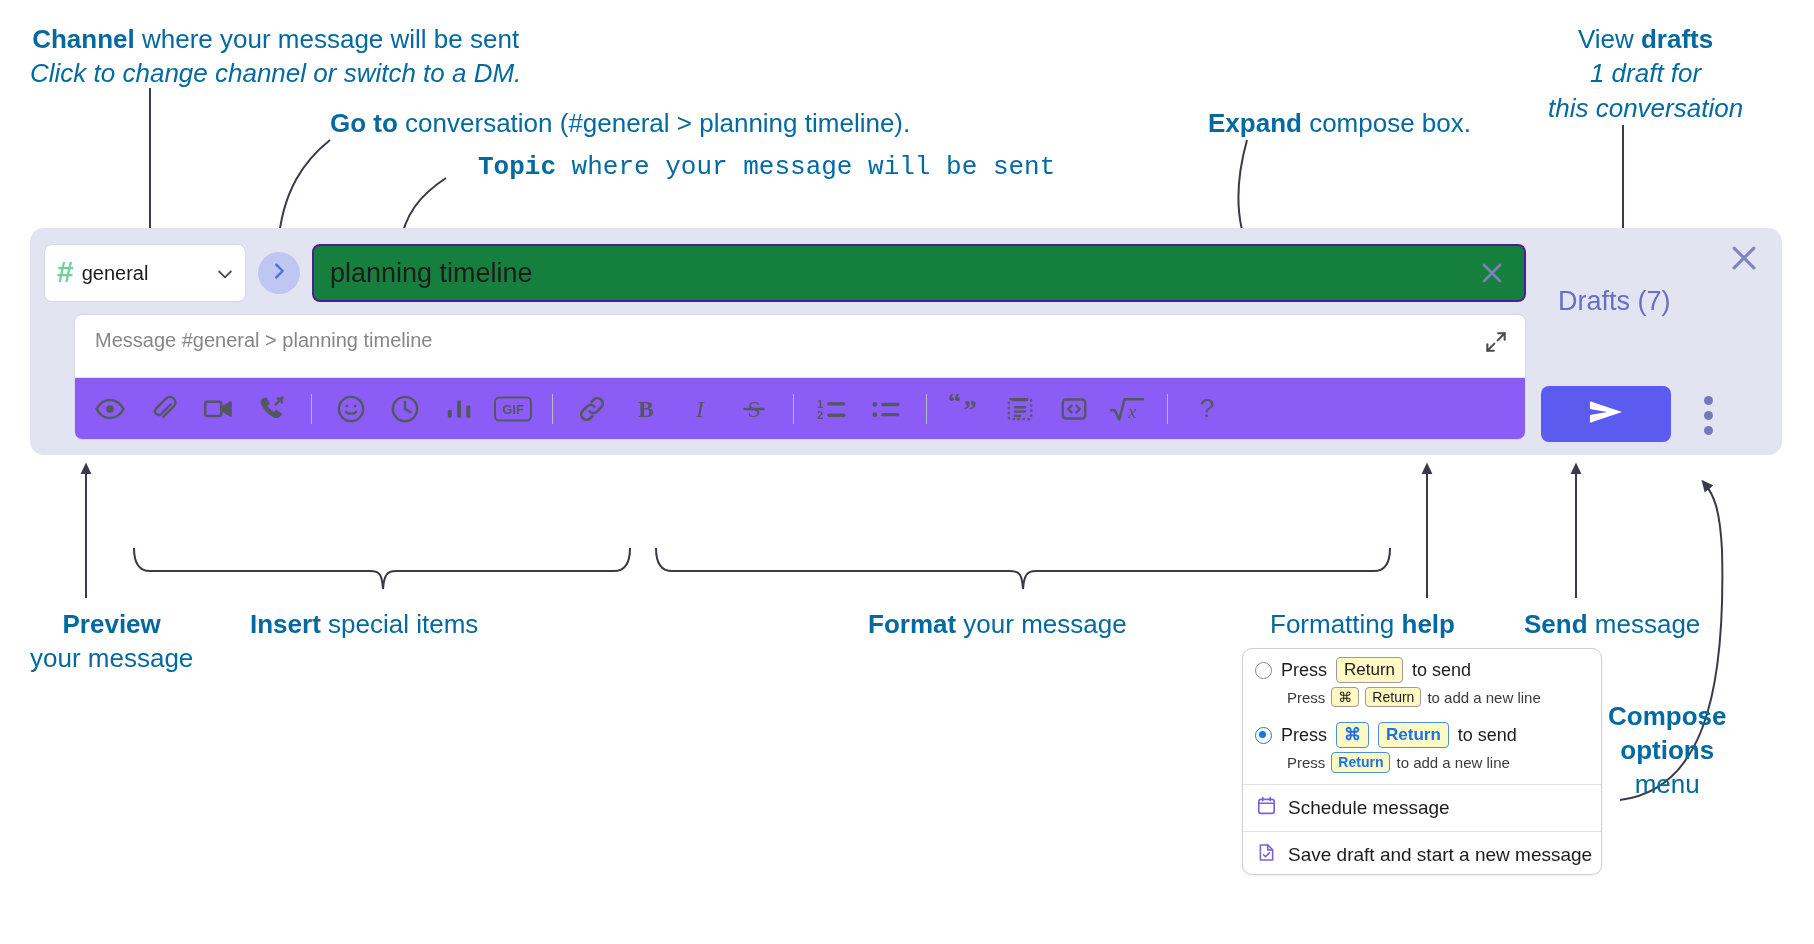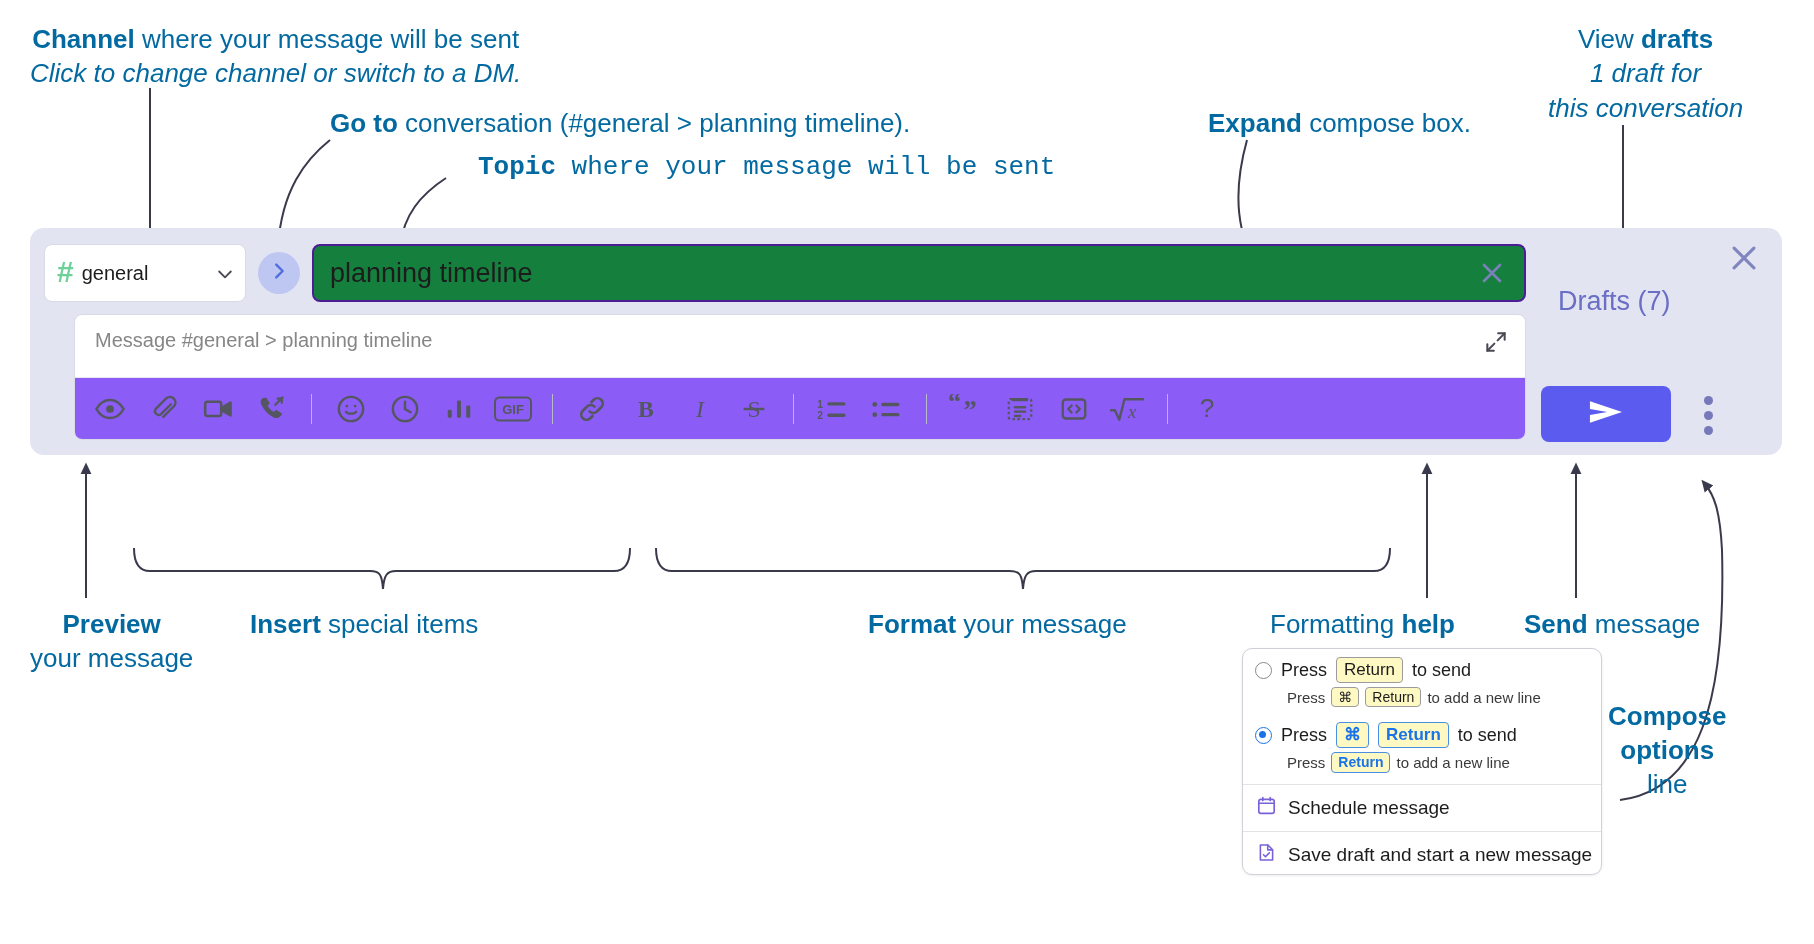"line" span { text: line -> menu }
